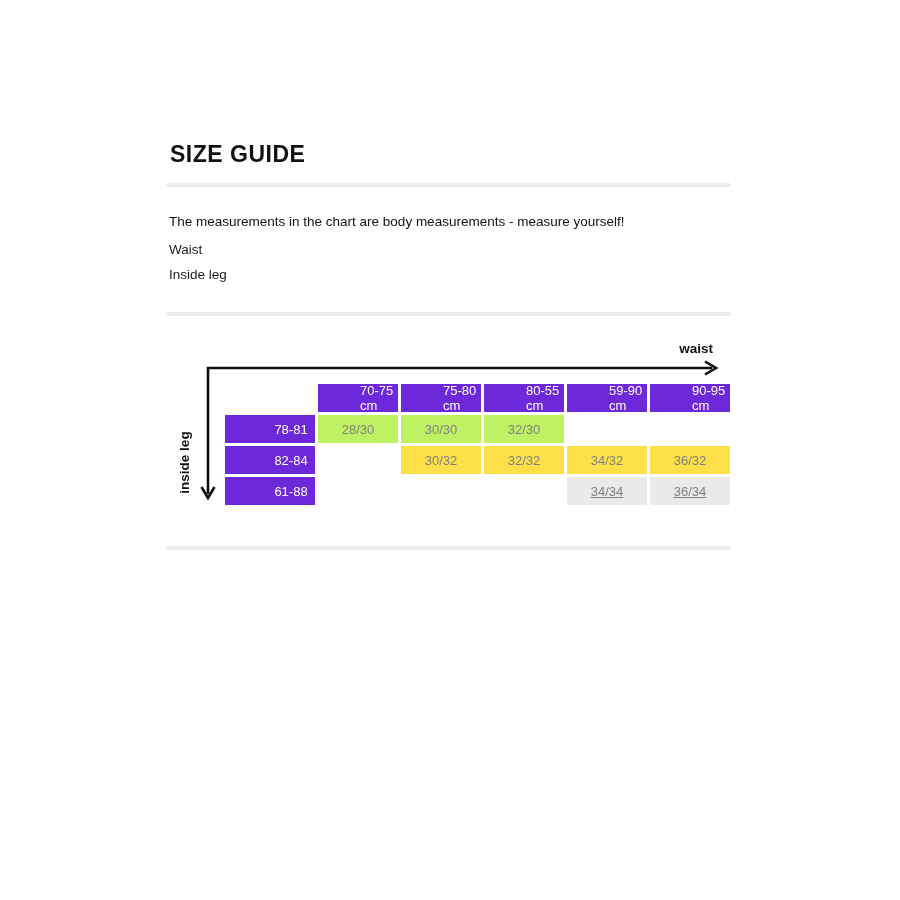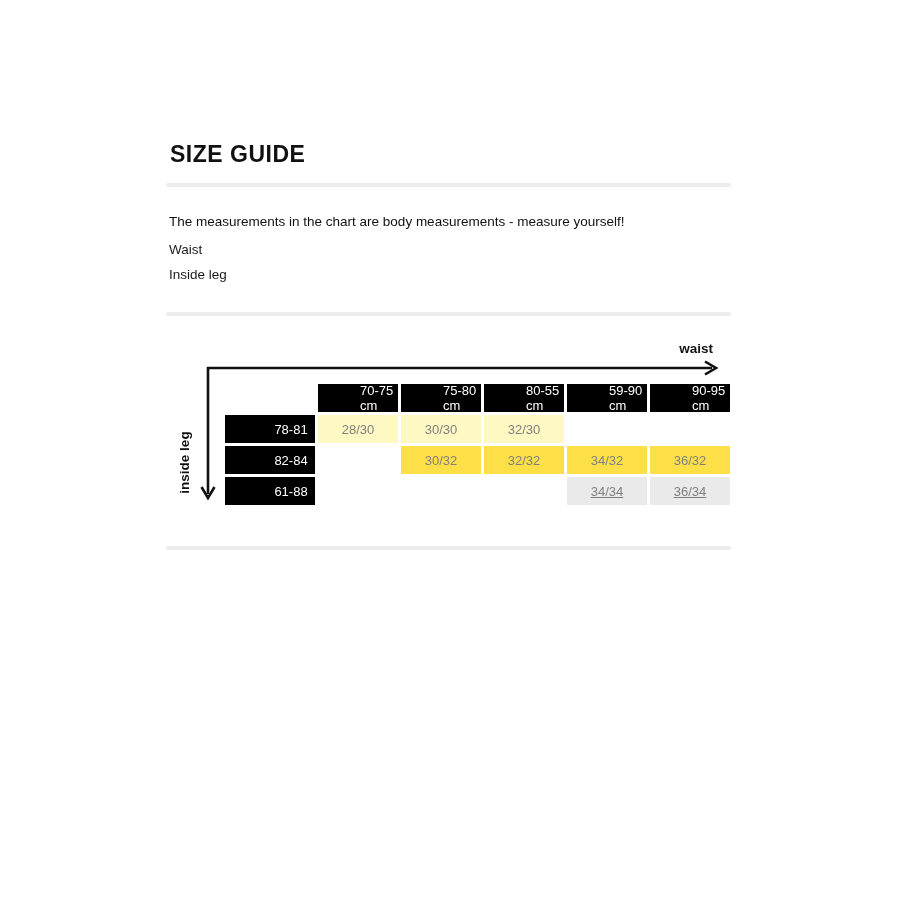"70-75 cm" .cell.head { background: #000000 -> #6d28d9 }
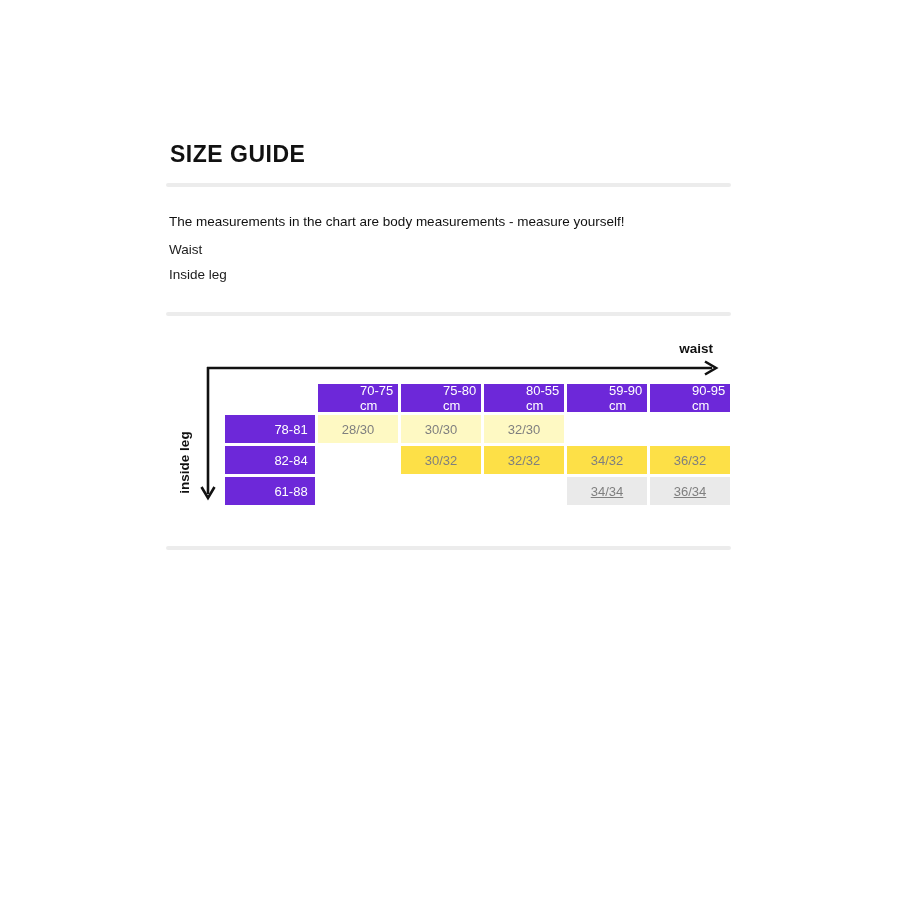"28/30" .cell.data.r1 { background: #fef9c3 -> #bef264 }
